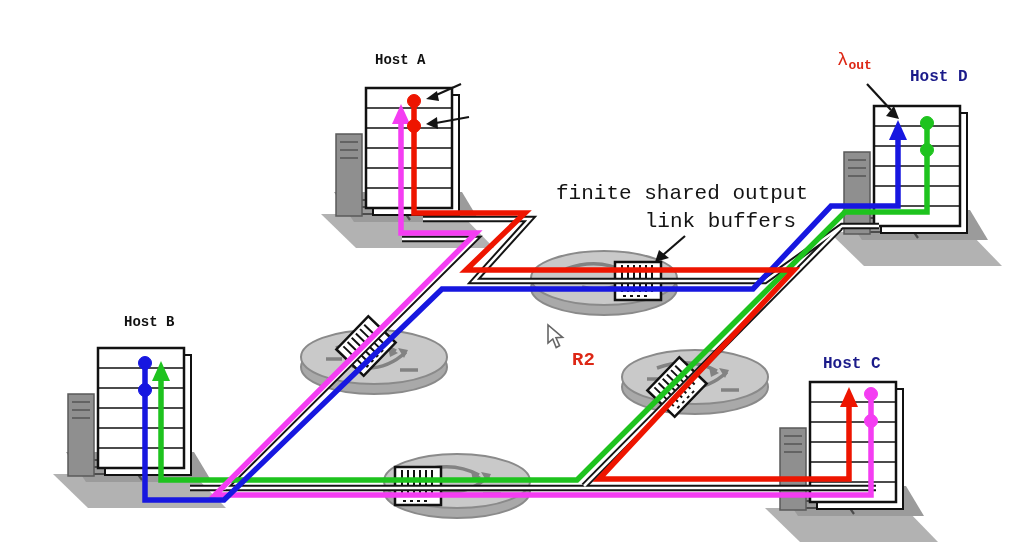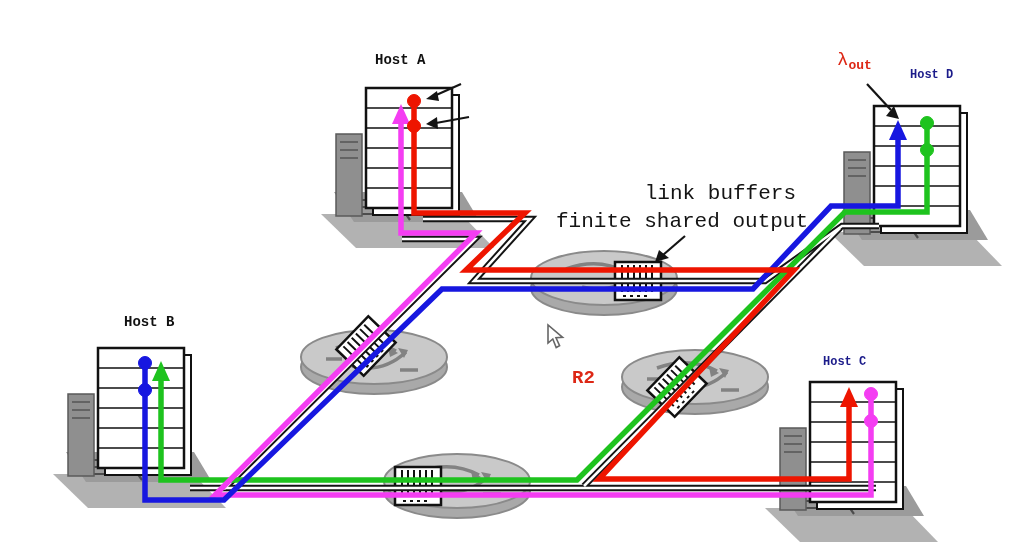"Host D" .host-label.navy { font-size: 12px -> 16px }
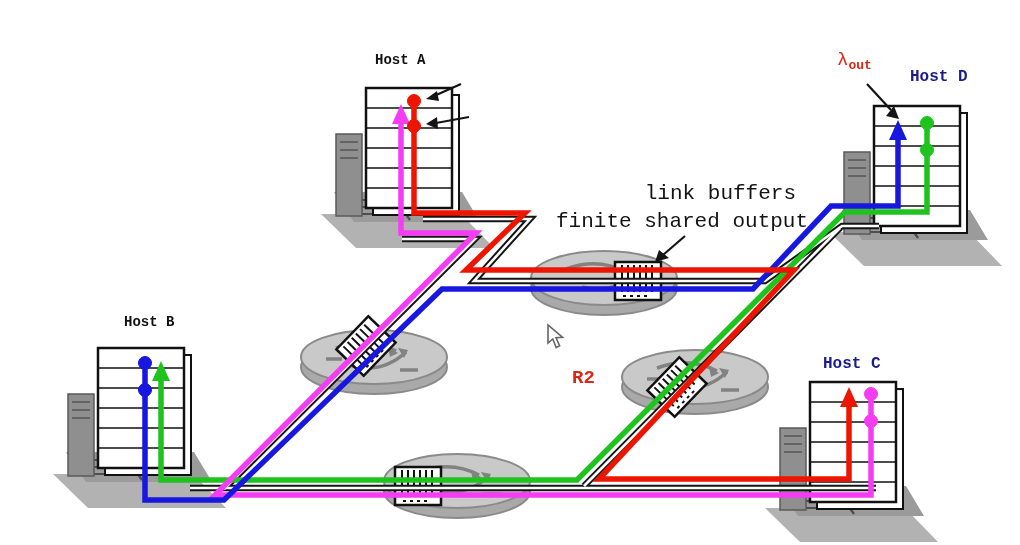"link buffers" div { order: before "finite shared output" -> after "finite shared output" }
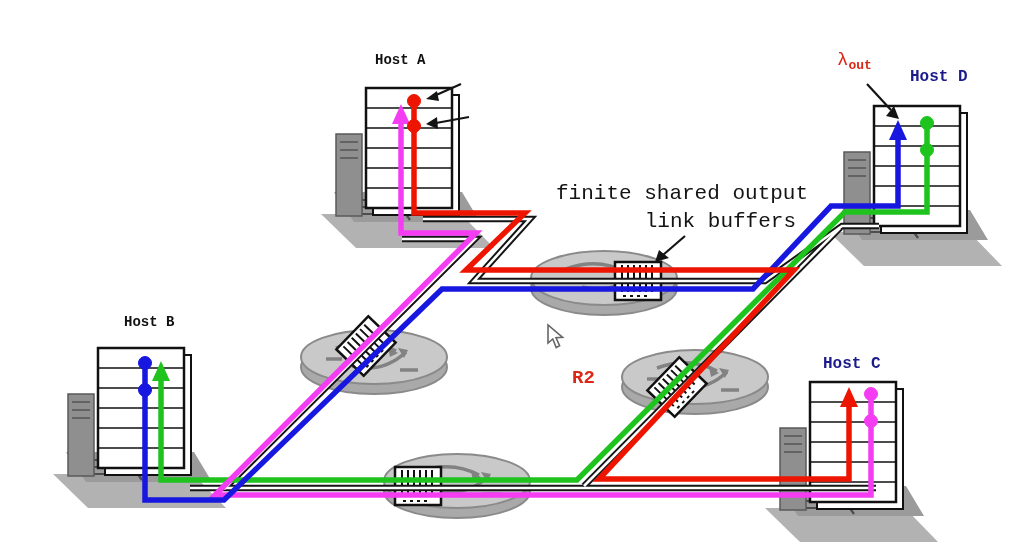"R2" div.lbl { top: 367px -> 349px }
